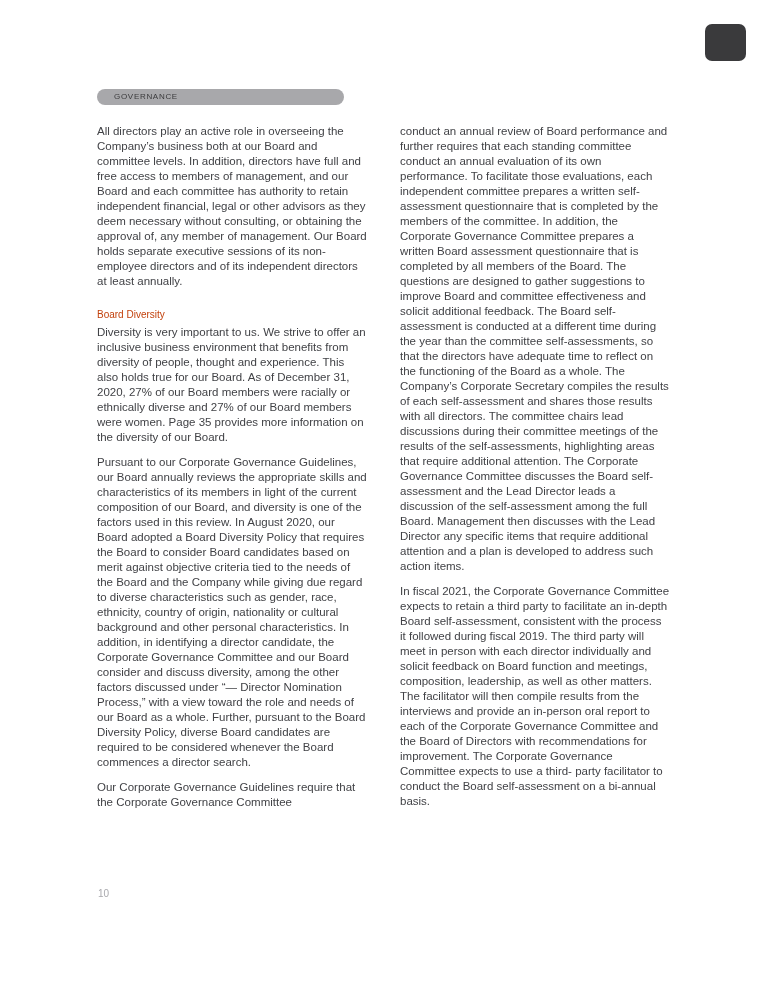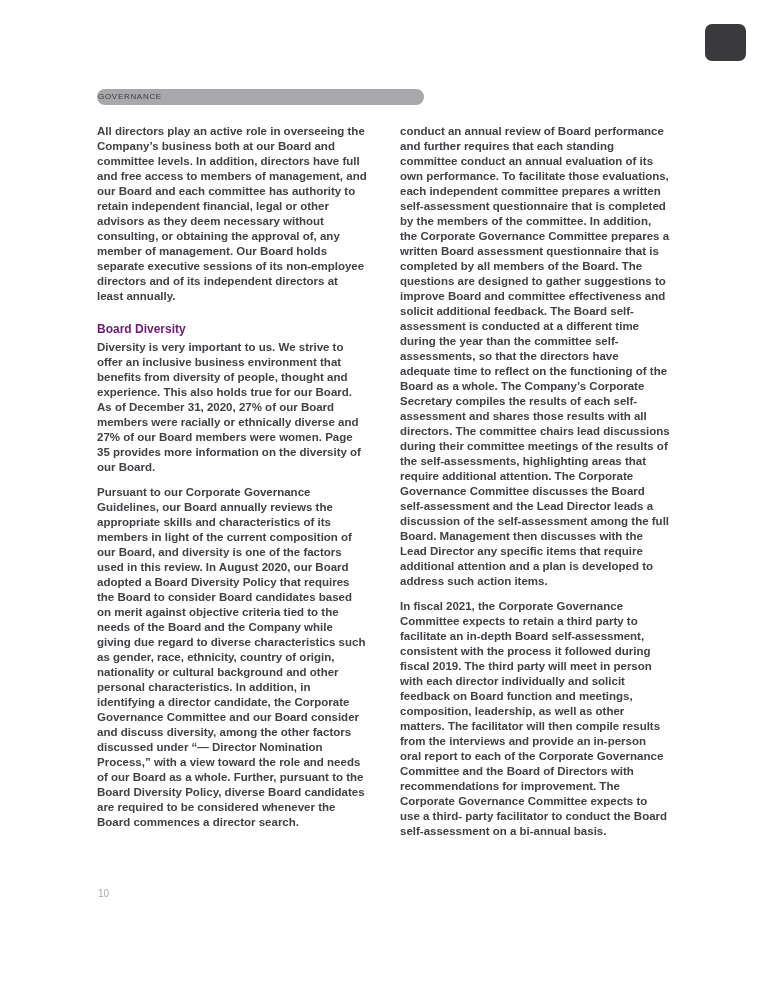"GOVERNANCE" .banner { padding-left: 1px -> 17px; width: 327px -> 247px }
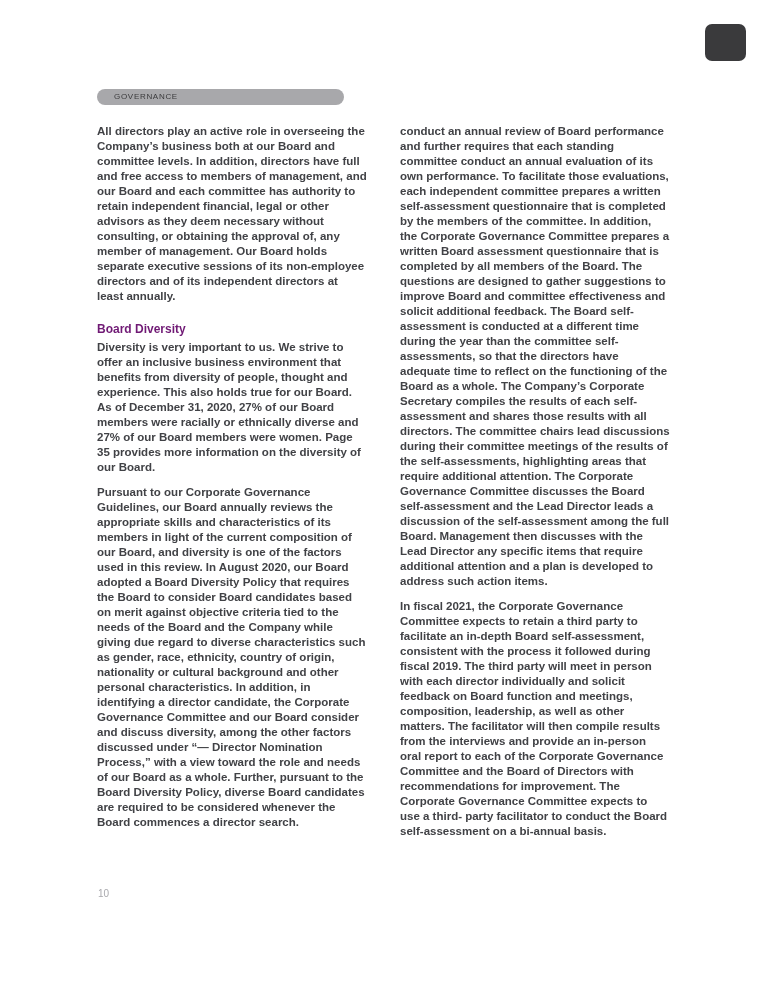"All directors play an active" .col p { font-weight: bold -> none }
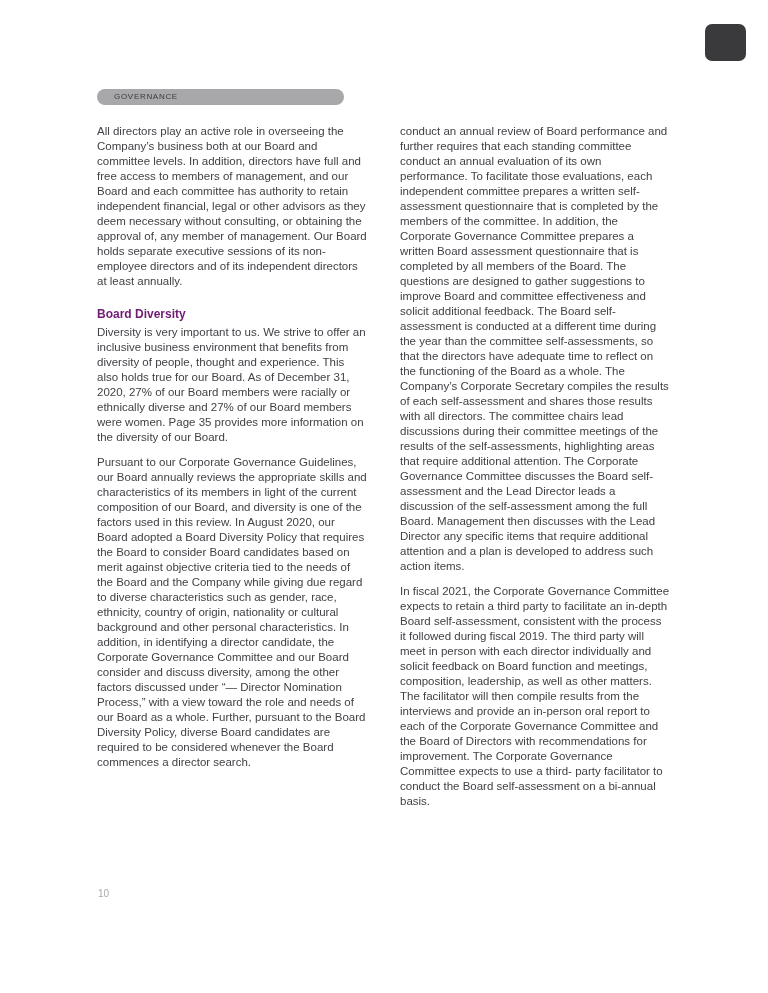"Board Diversity" h2.section-heading { color: #701a75 -> #c2410c; font-size: 12px -> 10px; font-weight: 700 -> 400 }
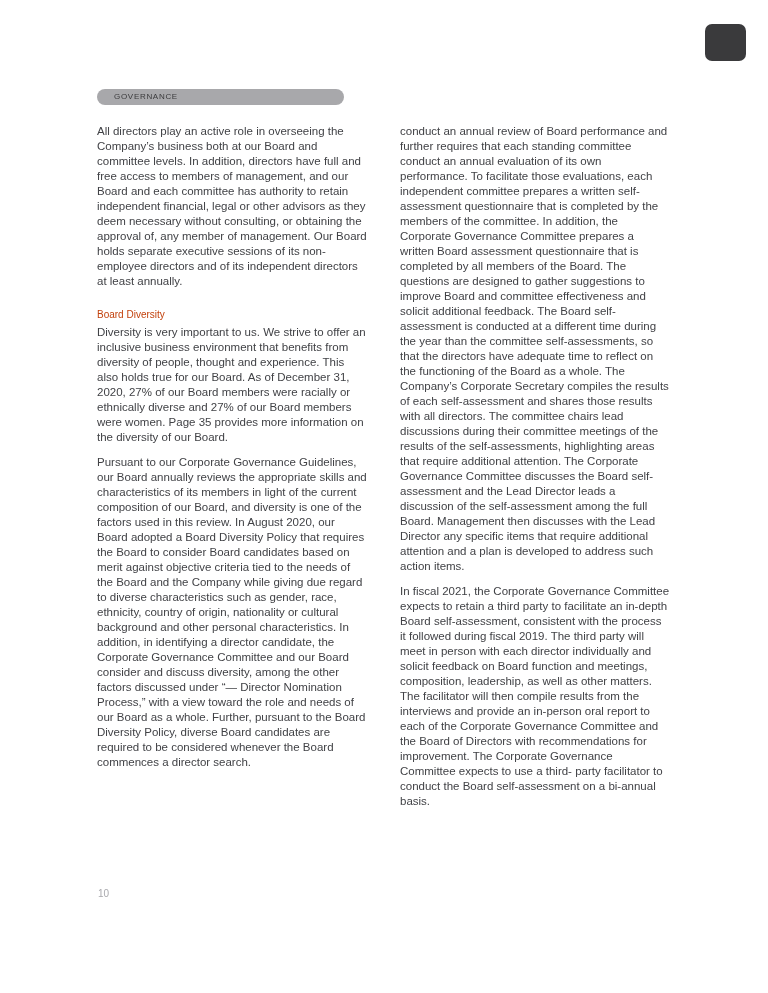"Our Corporate Governance Guidelines" p { html: none -> <p>Our Corporate Governance Guidelines require that the Corporate Governance Committee</p> }
